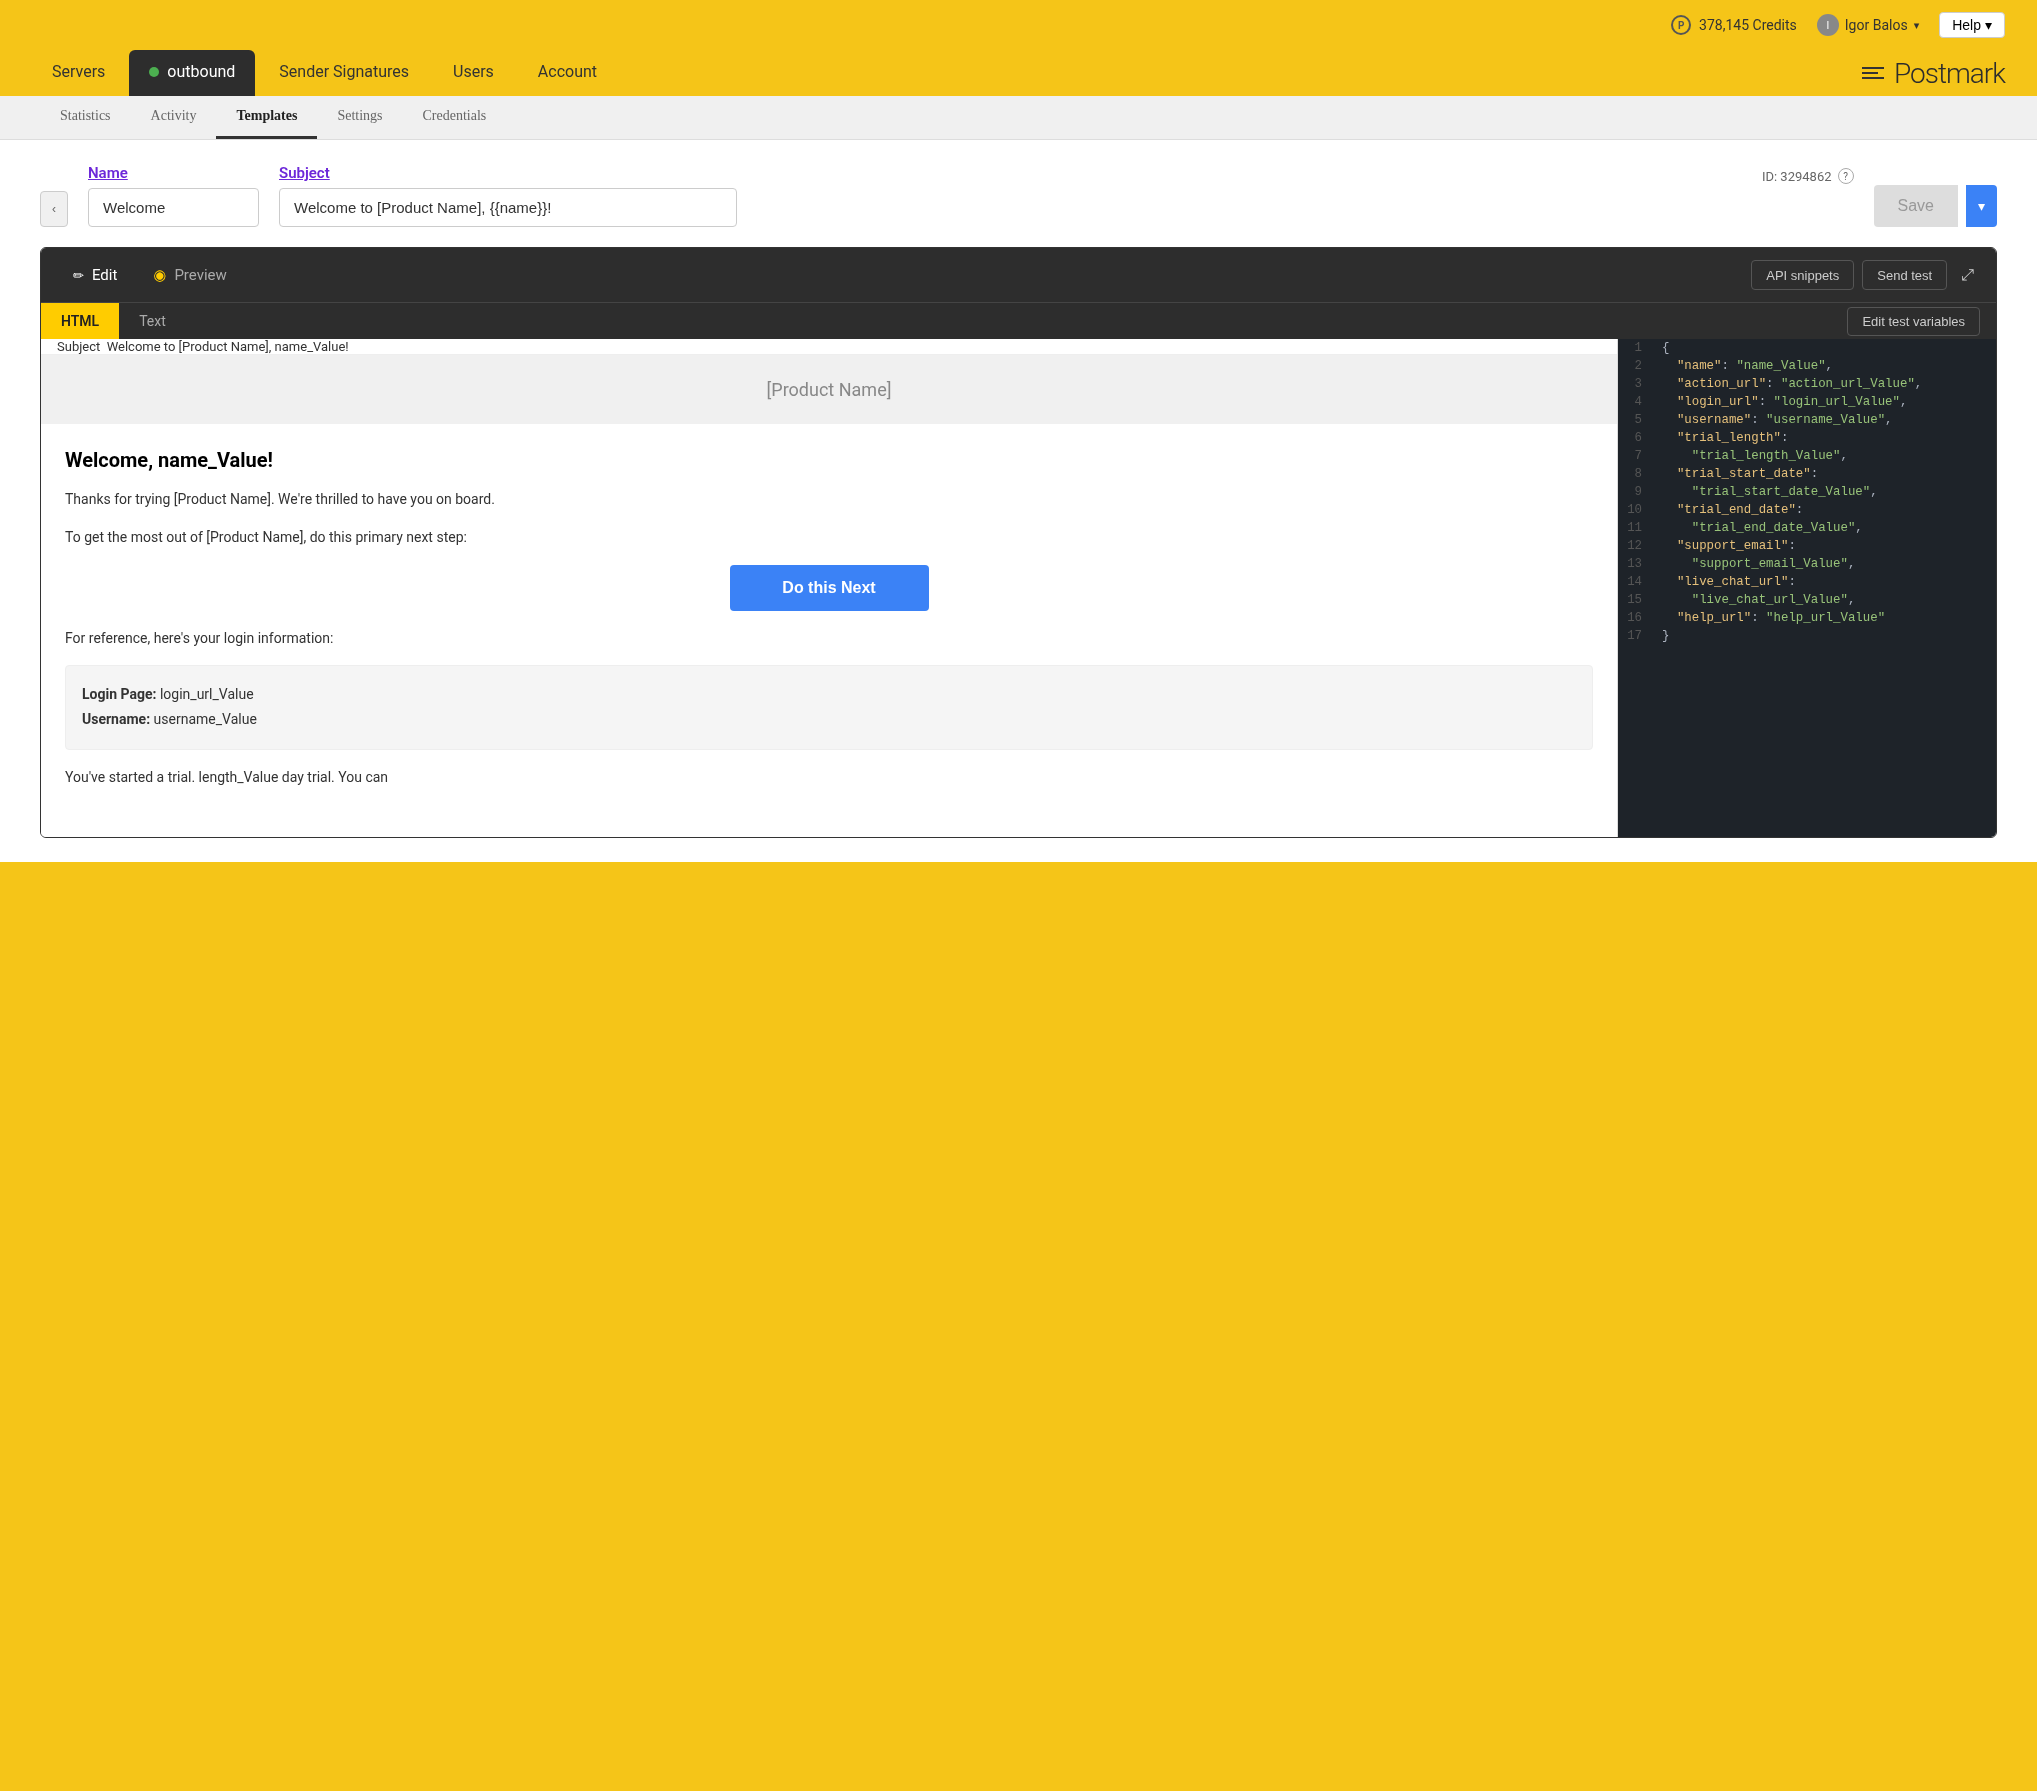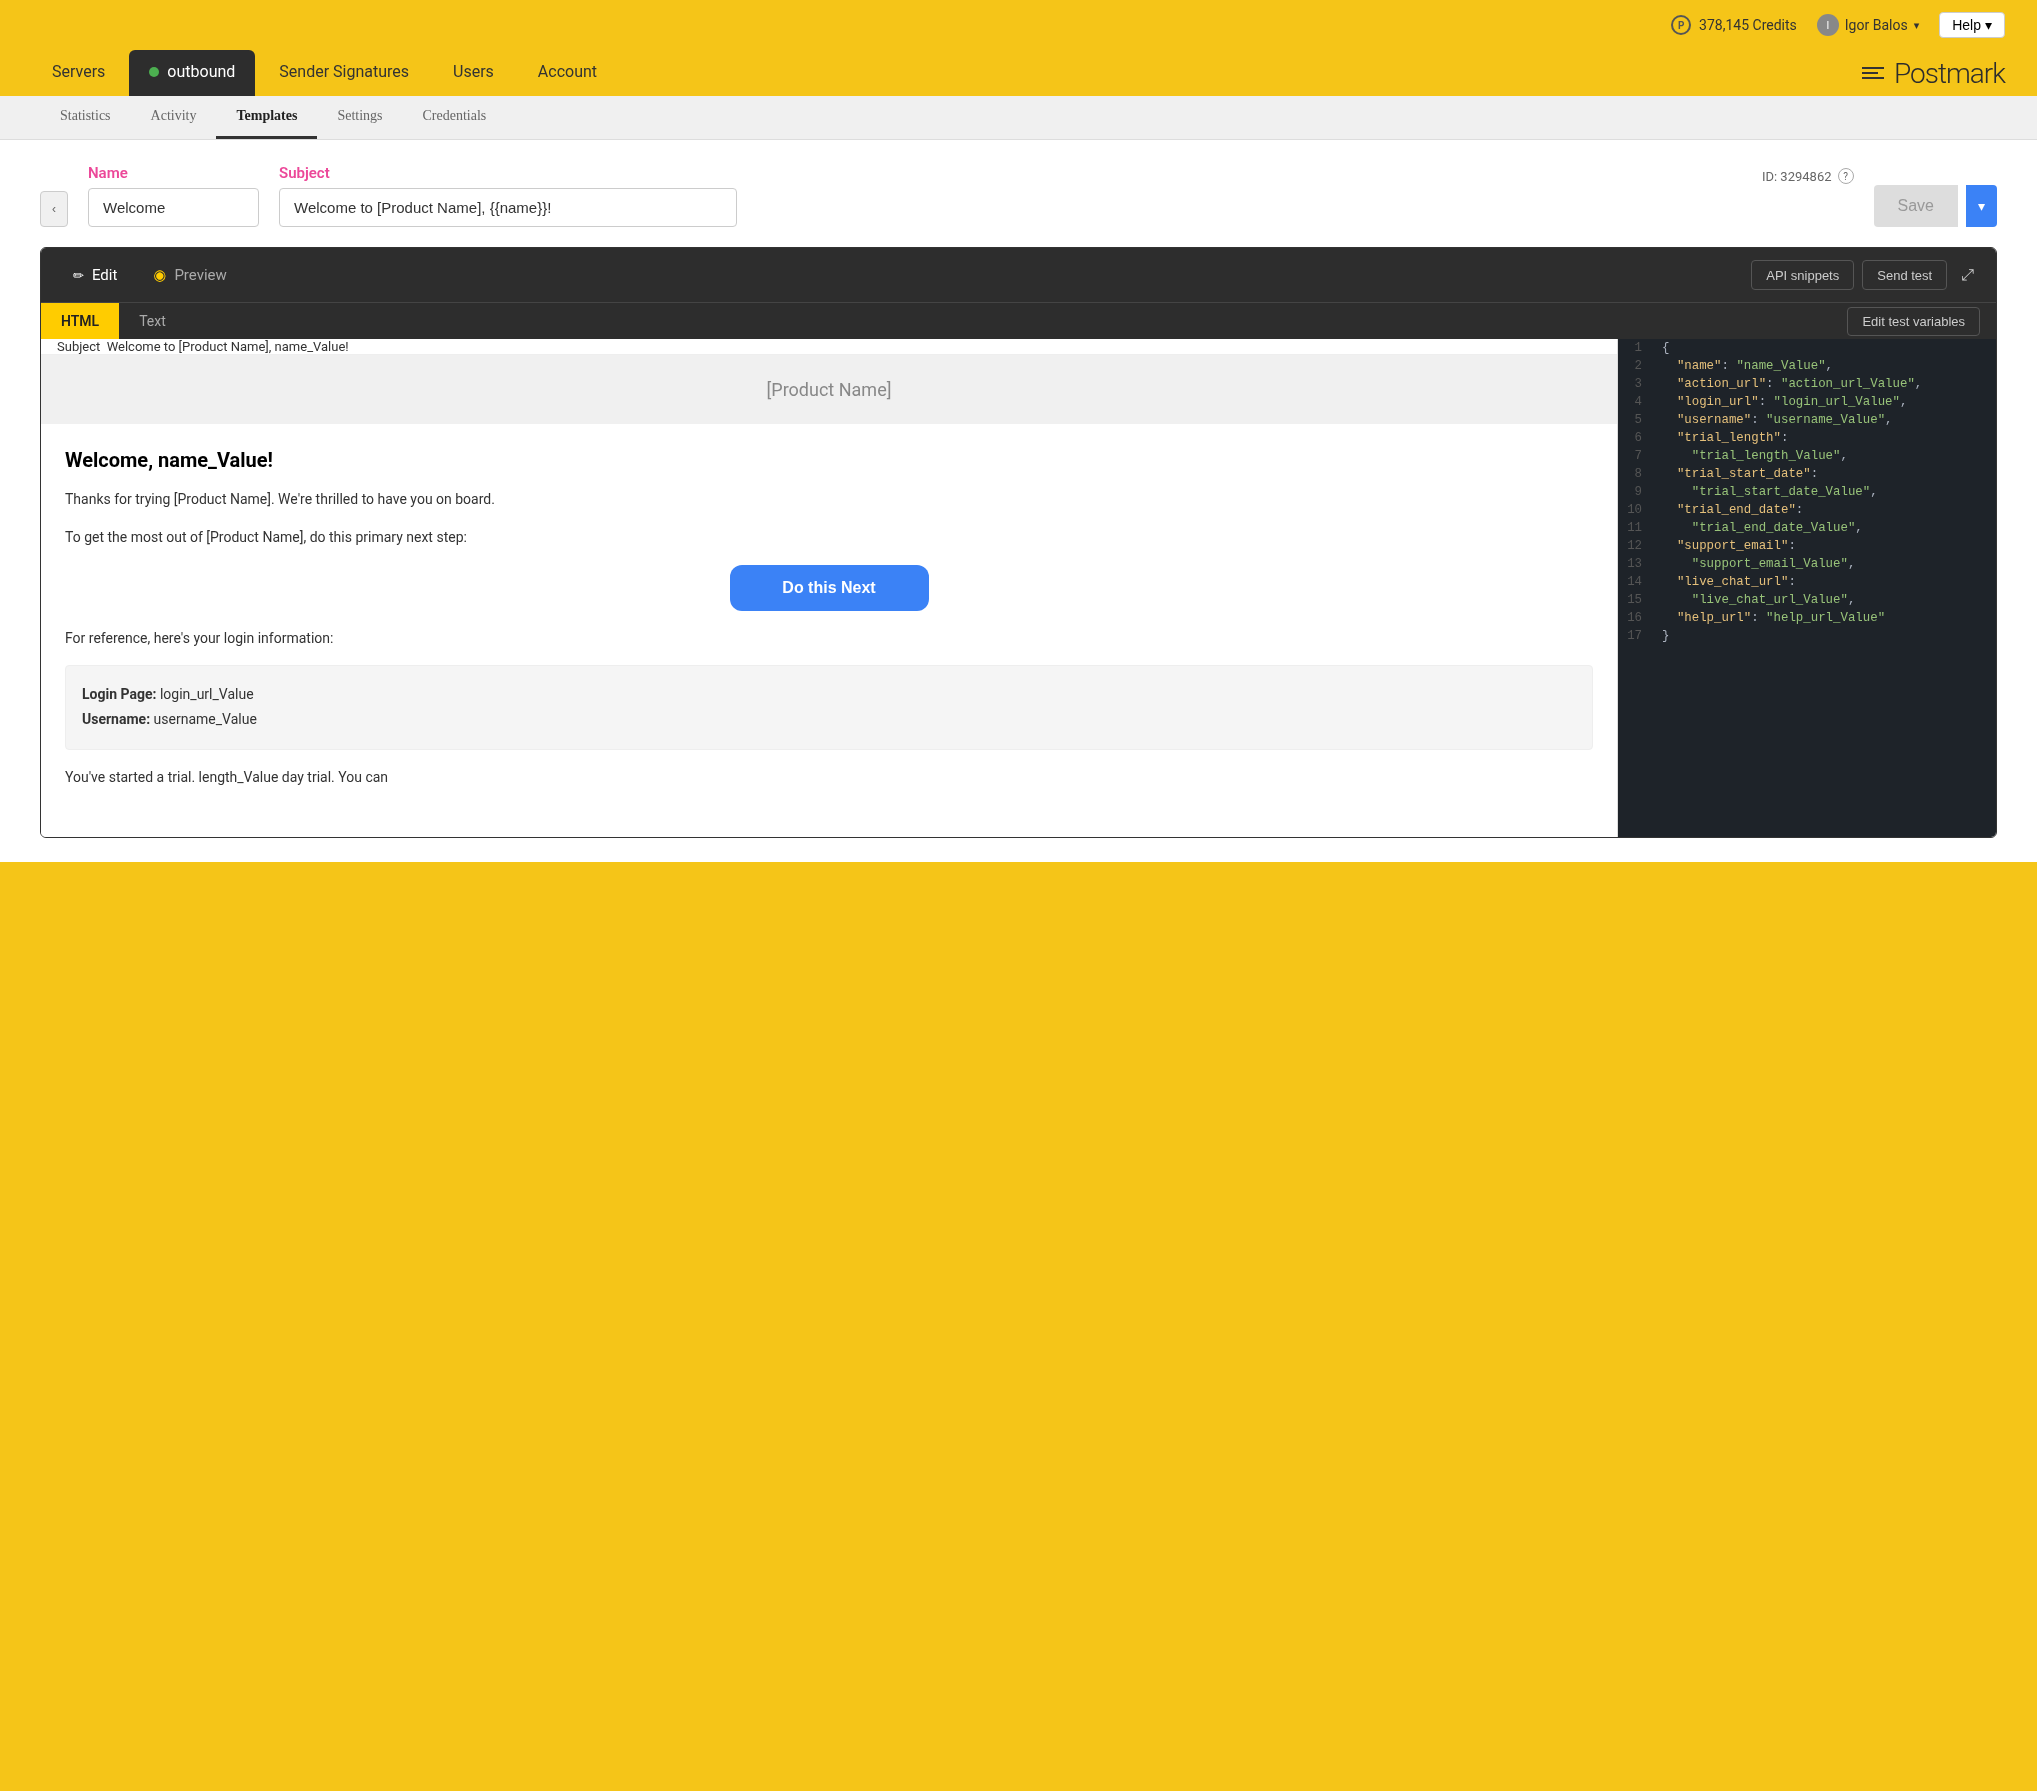"Name" .form-field label { color: #ec4899 -> #6d28d9; text-decoration: none -> underline }
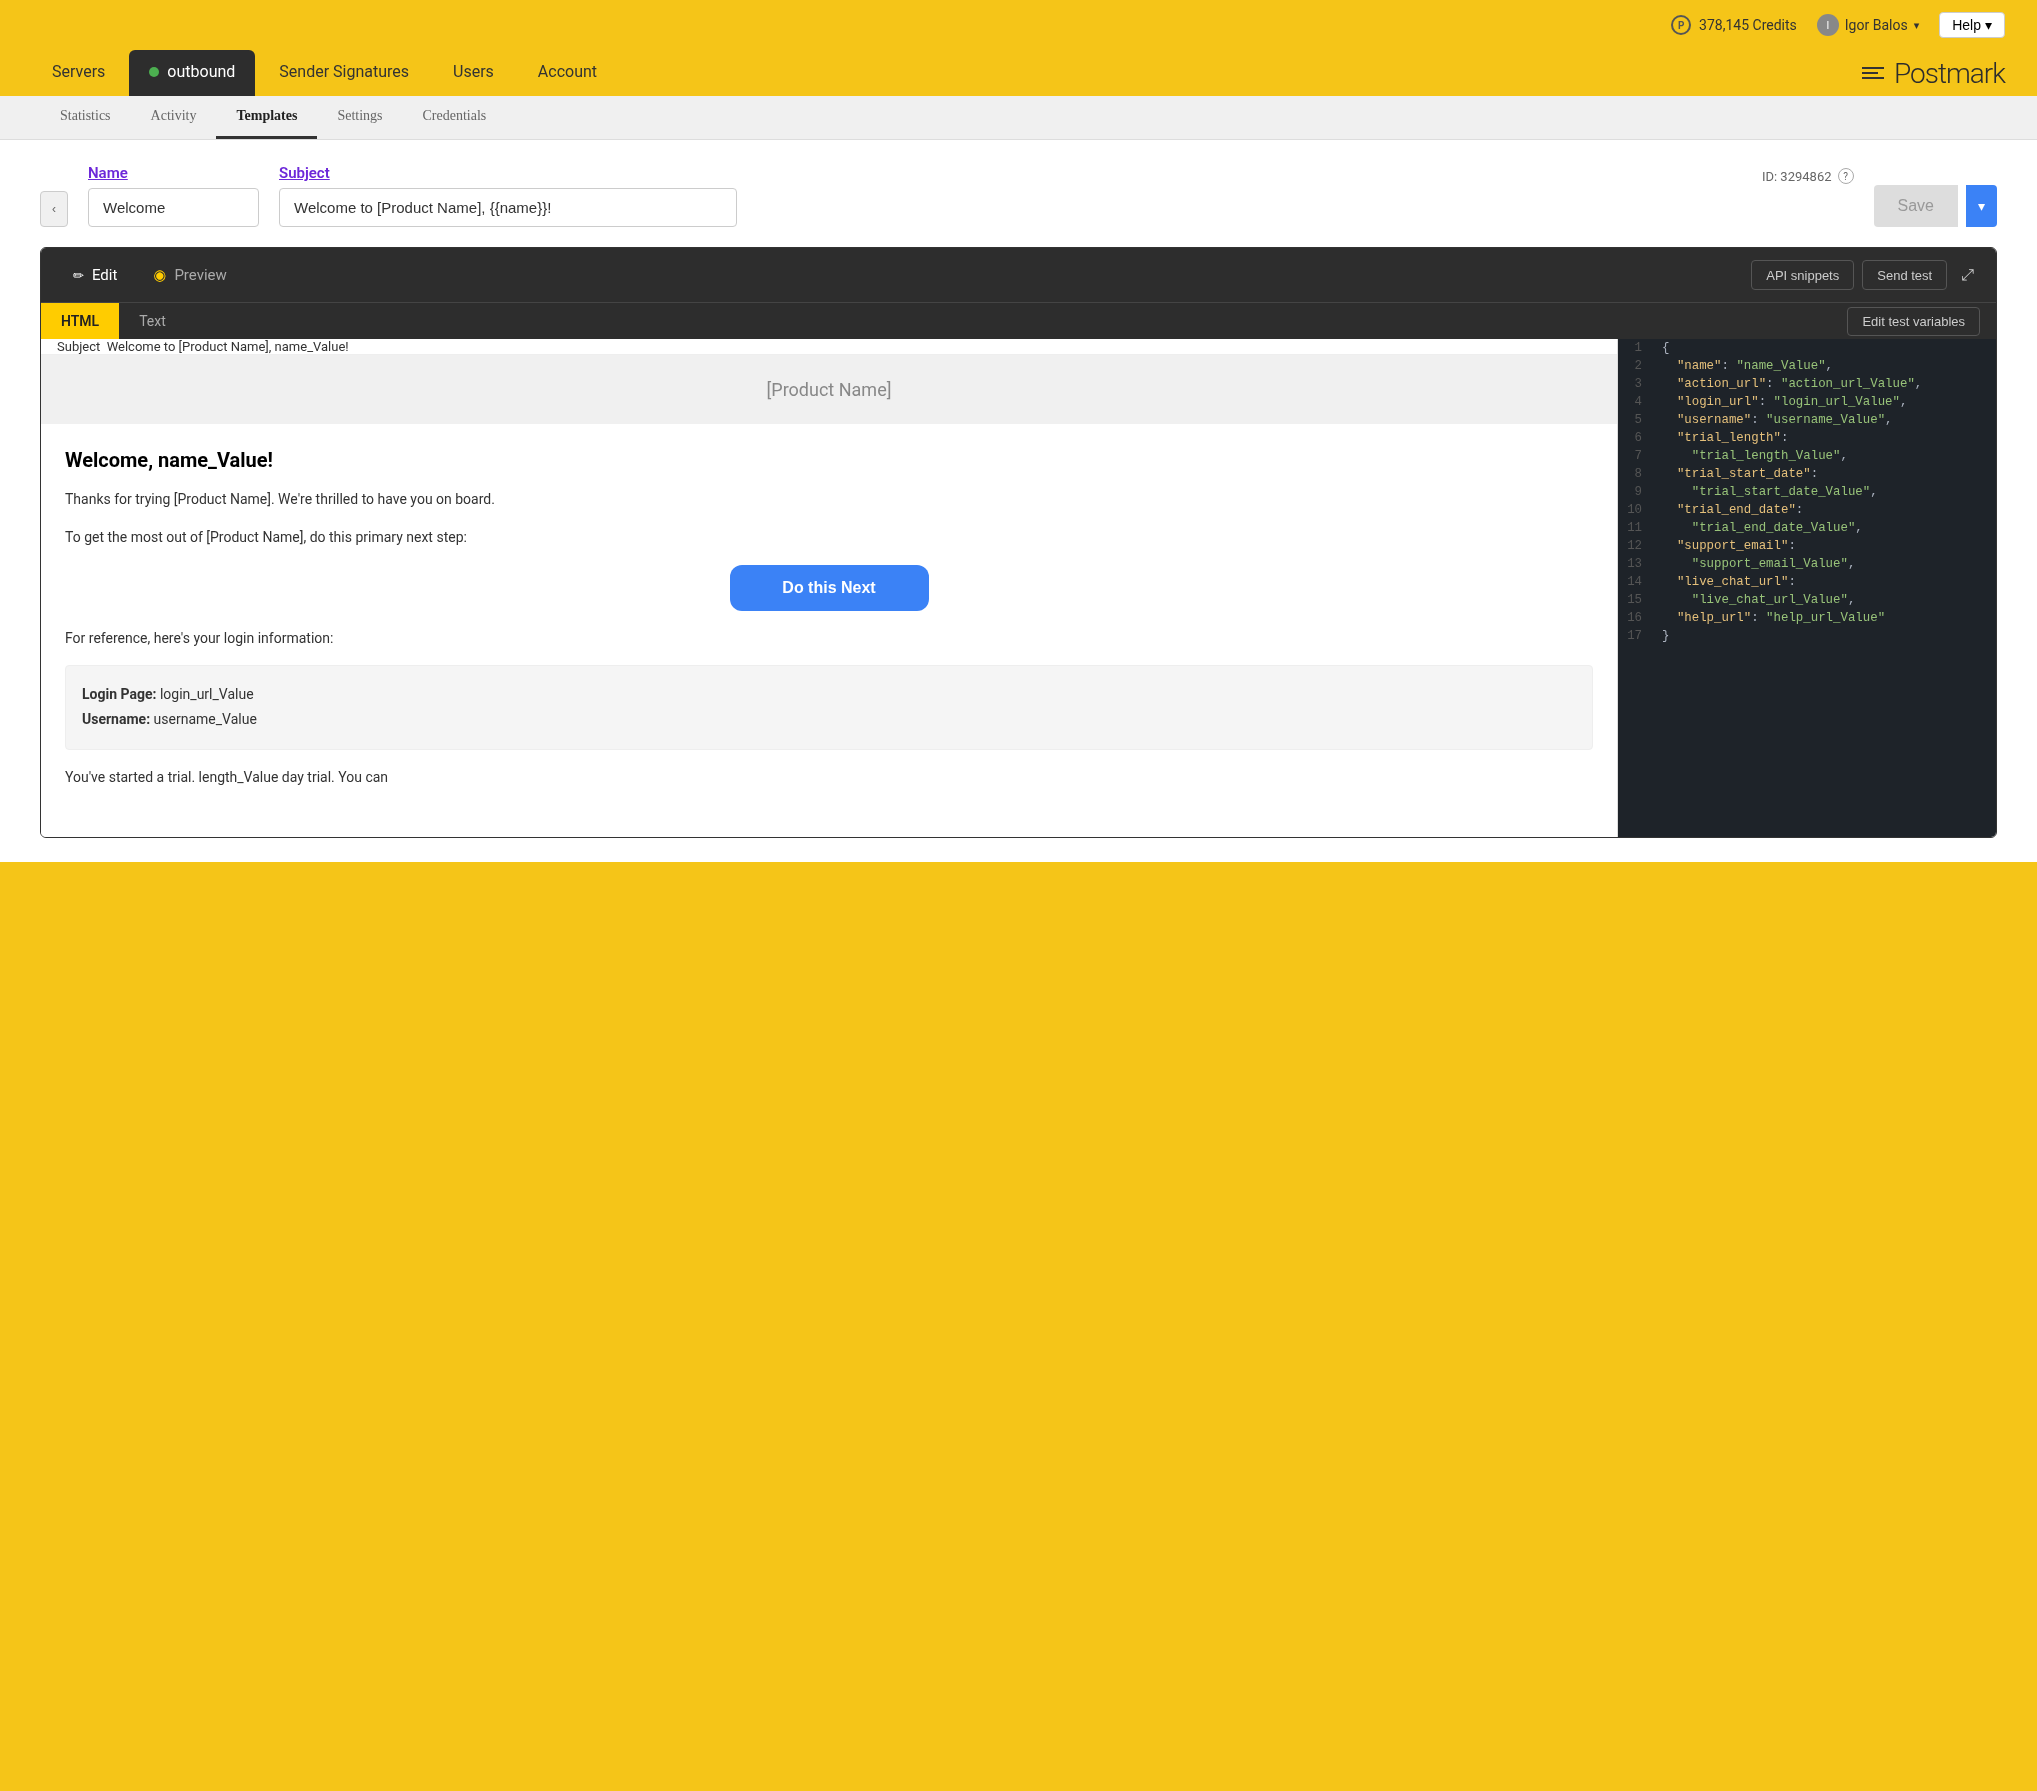"Do this Next" .do-next-btn { border-radius: 12px -> 4px }
